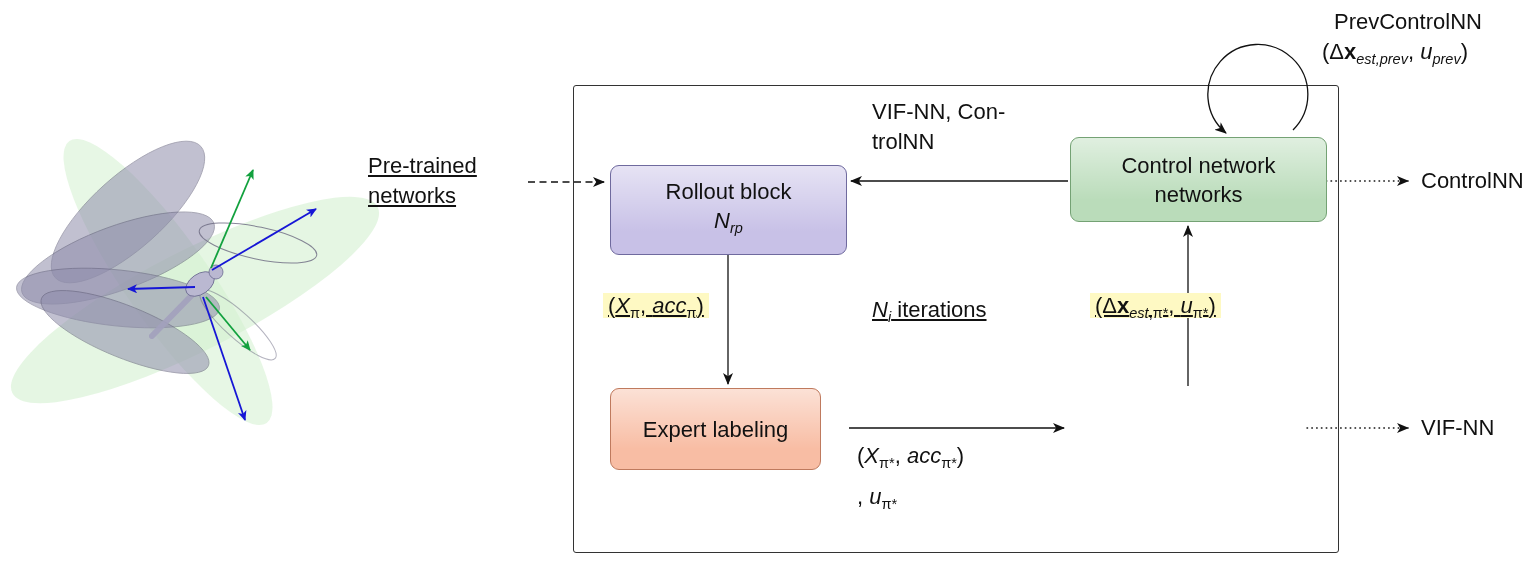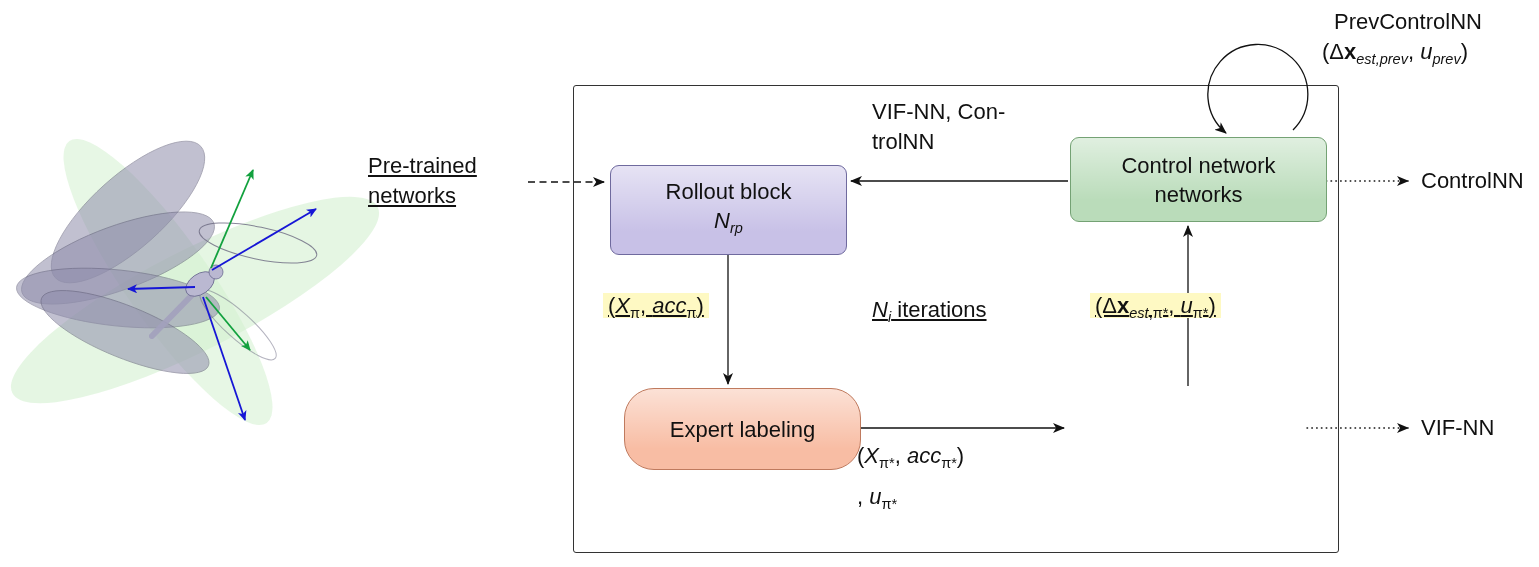"Expert labeling" div.box { border-radius: 30px -> none; left: 624px -> 610px; width: 237px -> 211px }
